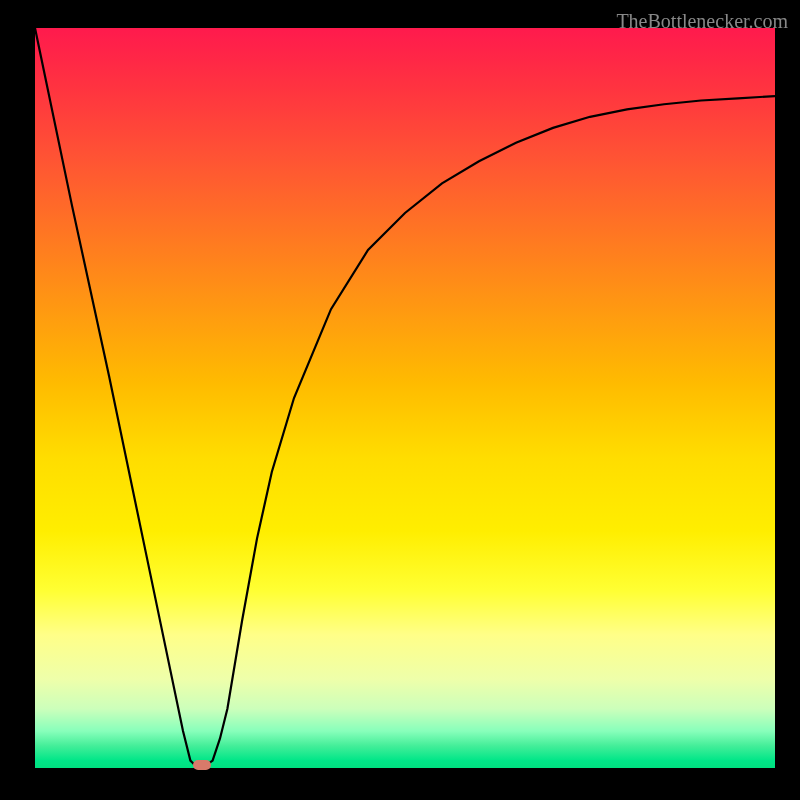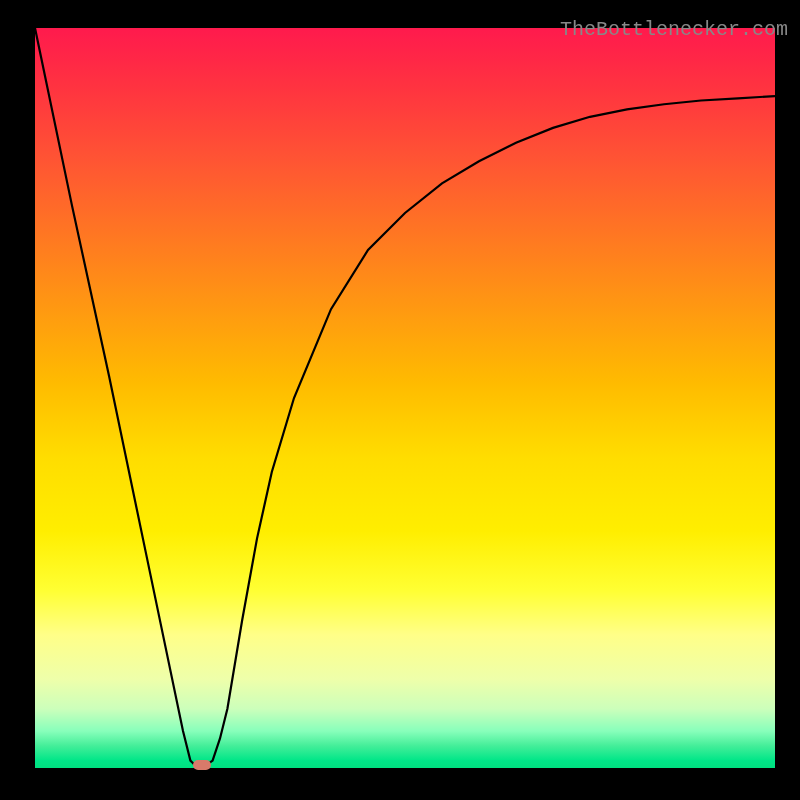"TheBottlenecker.com" .watermark { font-family: Liberation Mono, monospace -> Liberation Serif, serif; top: 18px -> 10px }
